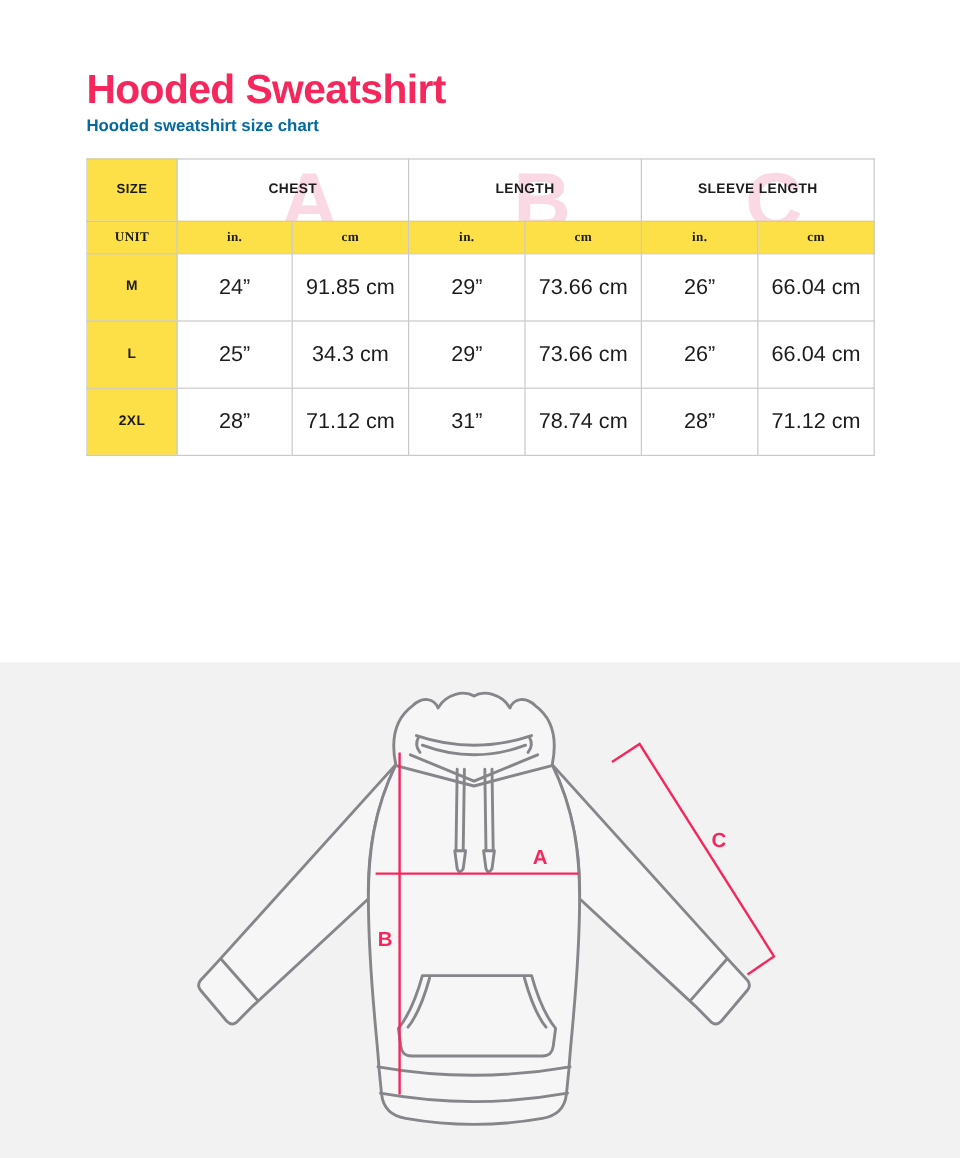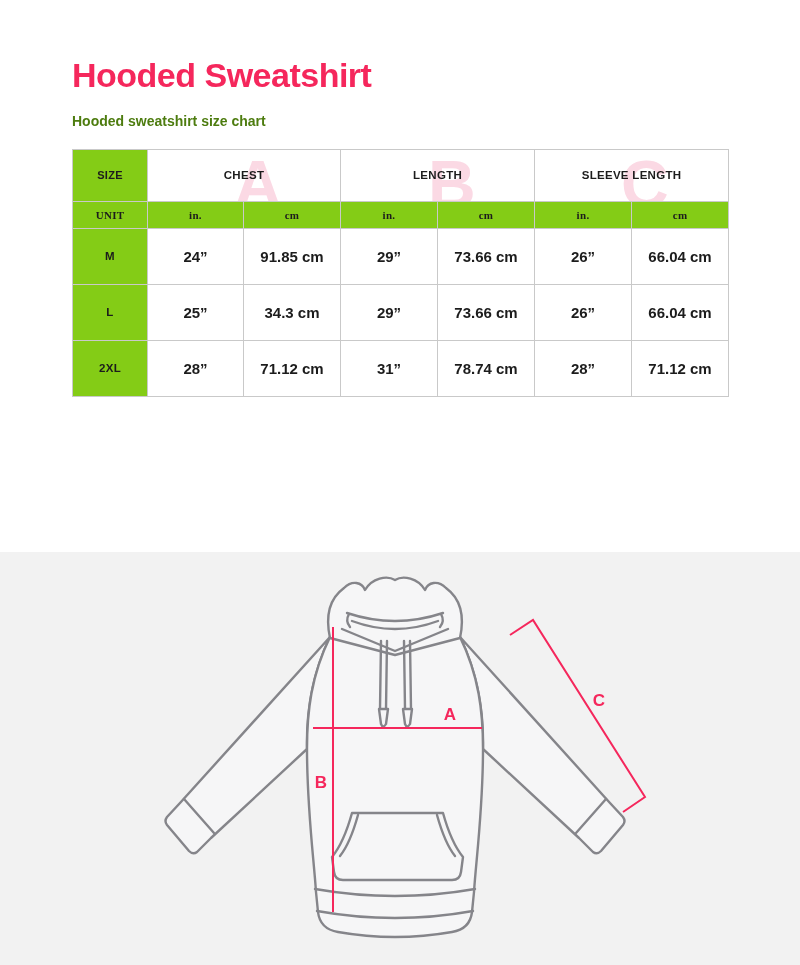"Hooded sweatshirt size chart" .page-subtitle { color: #4d7c0f -> #0369a1; margin: 19px 0 0 0 -> 2px 0 0 0 }
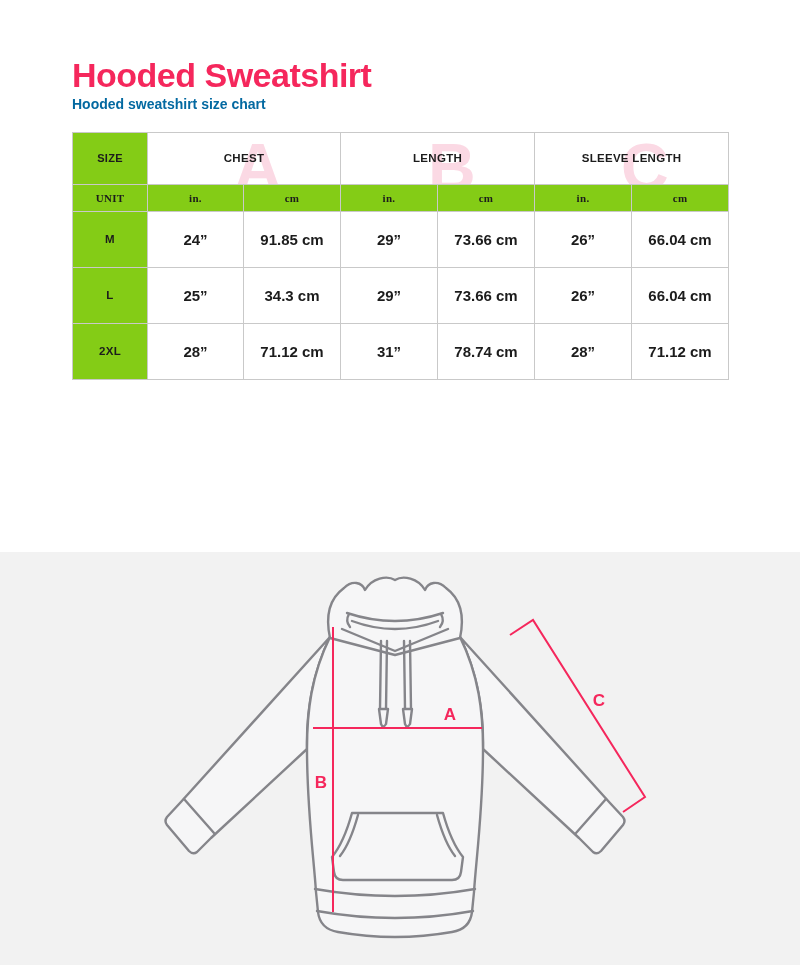"SIZE" th.corner, td.size-cell, tr.unit-row th { background: #84cc16 -> #fde047 }
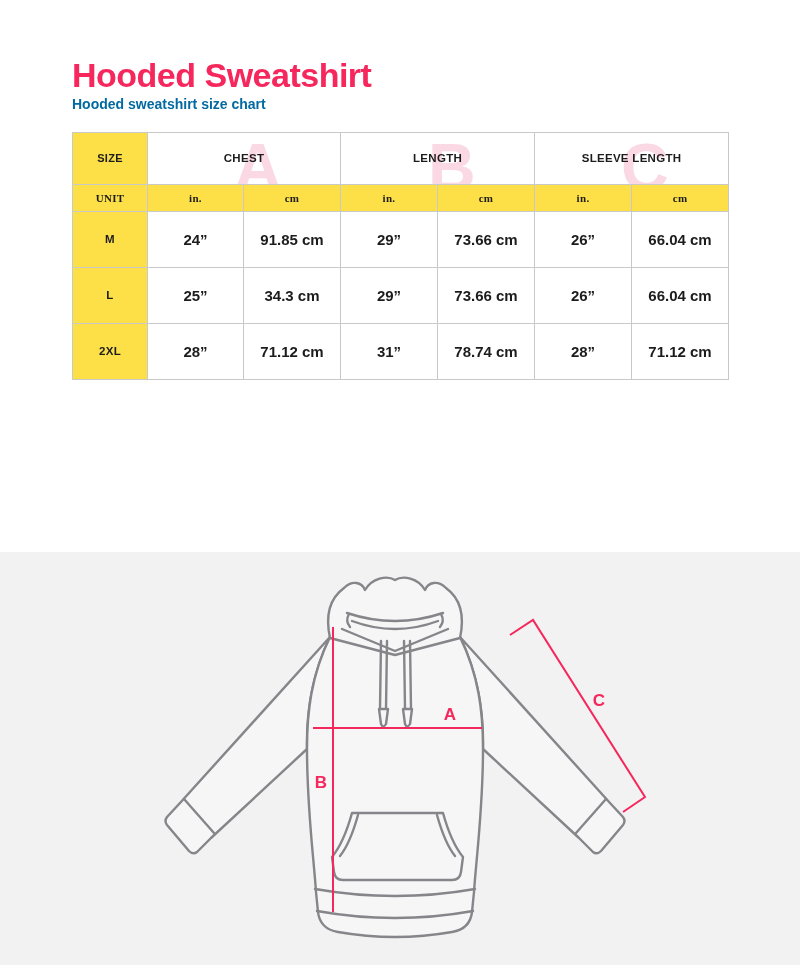"24”" td.val { font-size: 15px -> 18px; font-weight: 700 -> 400 }
